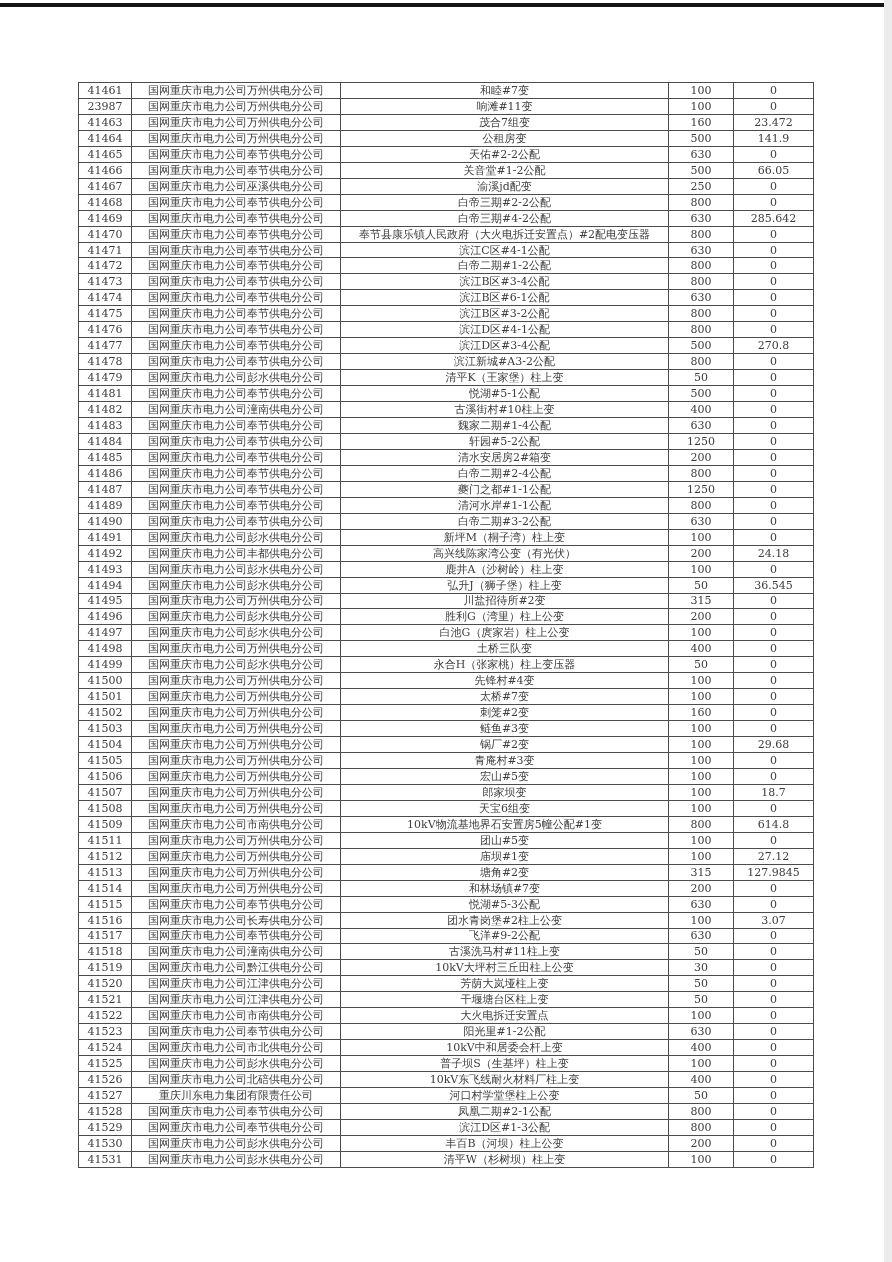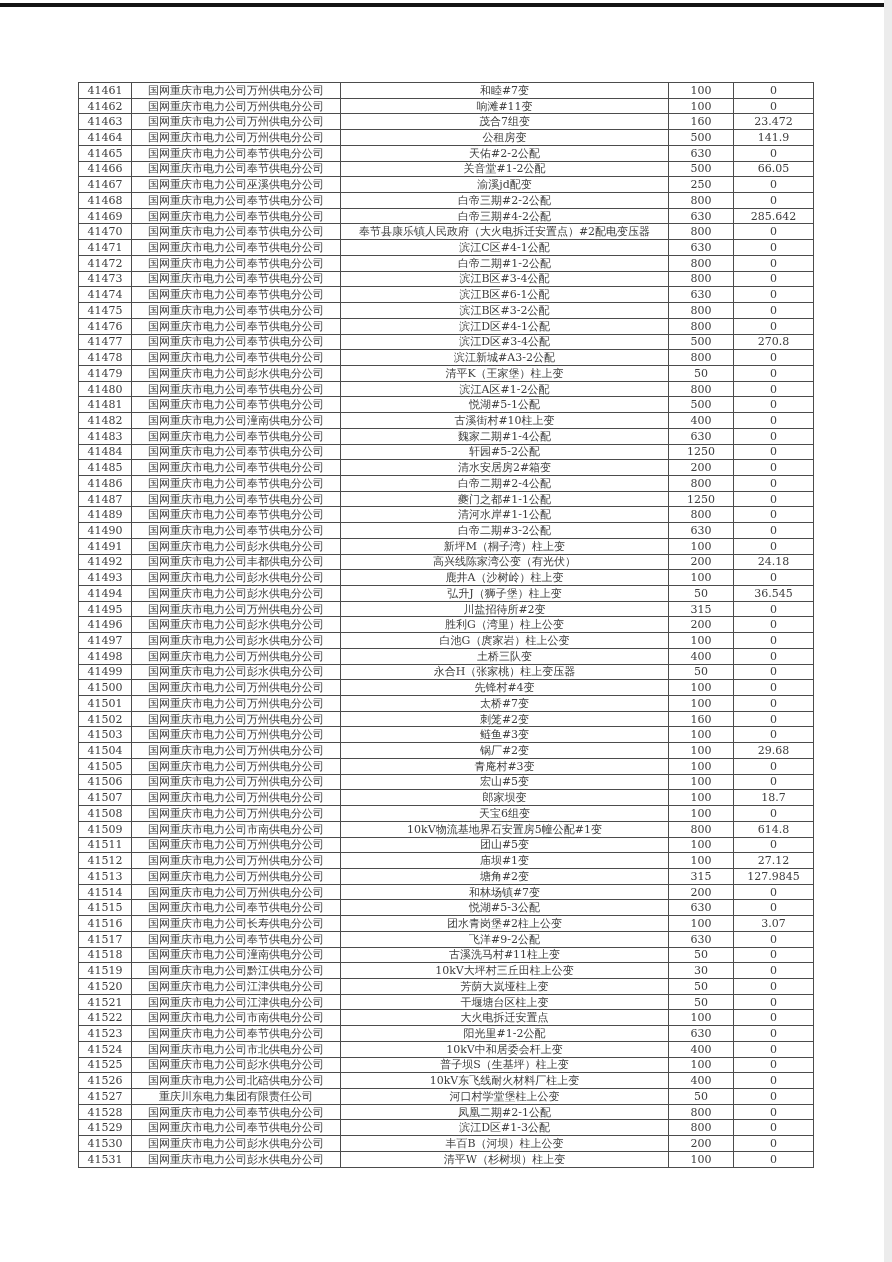"41462" td { text: 41462 -> 23987 }
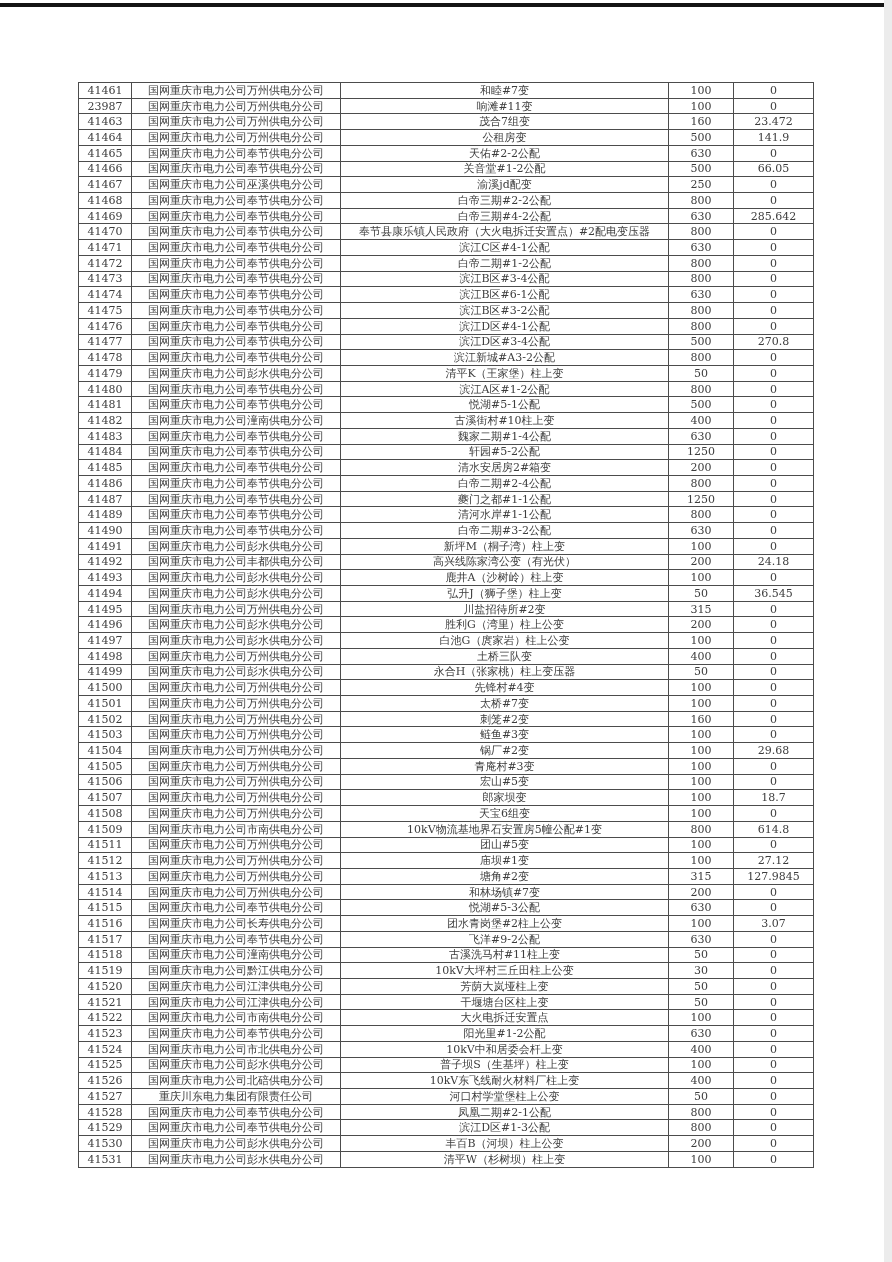"41480" tr { html: <tr> <td>41480</td> <td>国网重庆市电力公司奉节供电分公司</td> <td>滨江A区#1-2公配</td> <td>800</td> <td>0</td> </tr> -> none }
